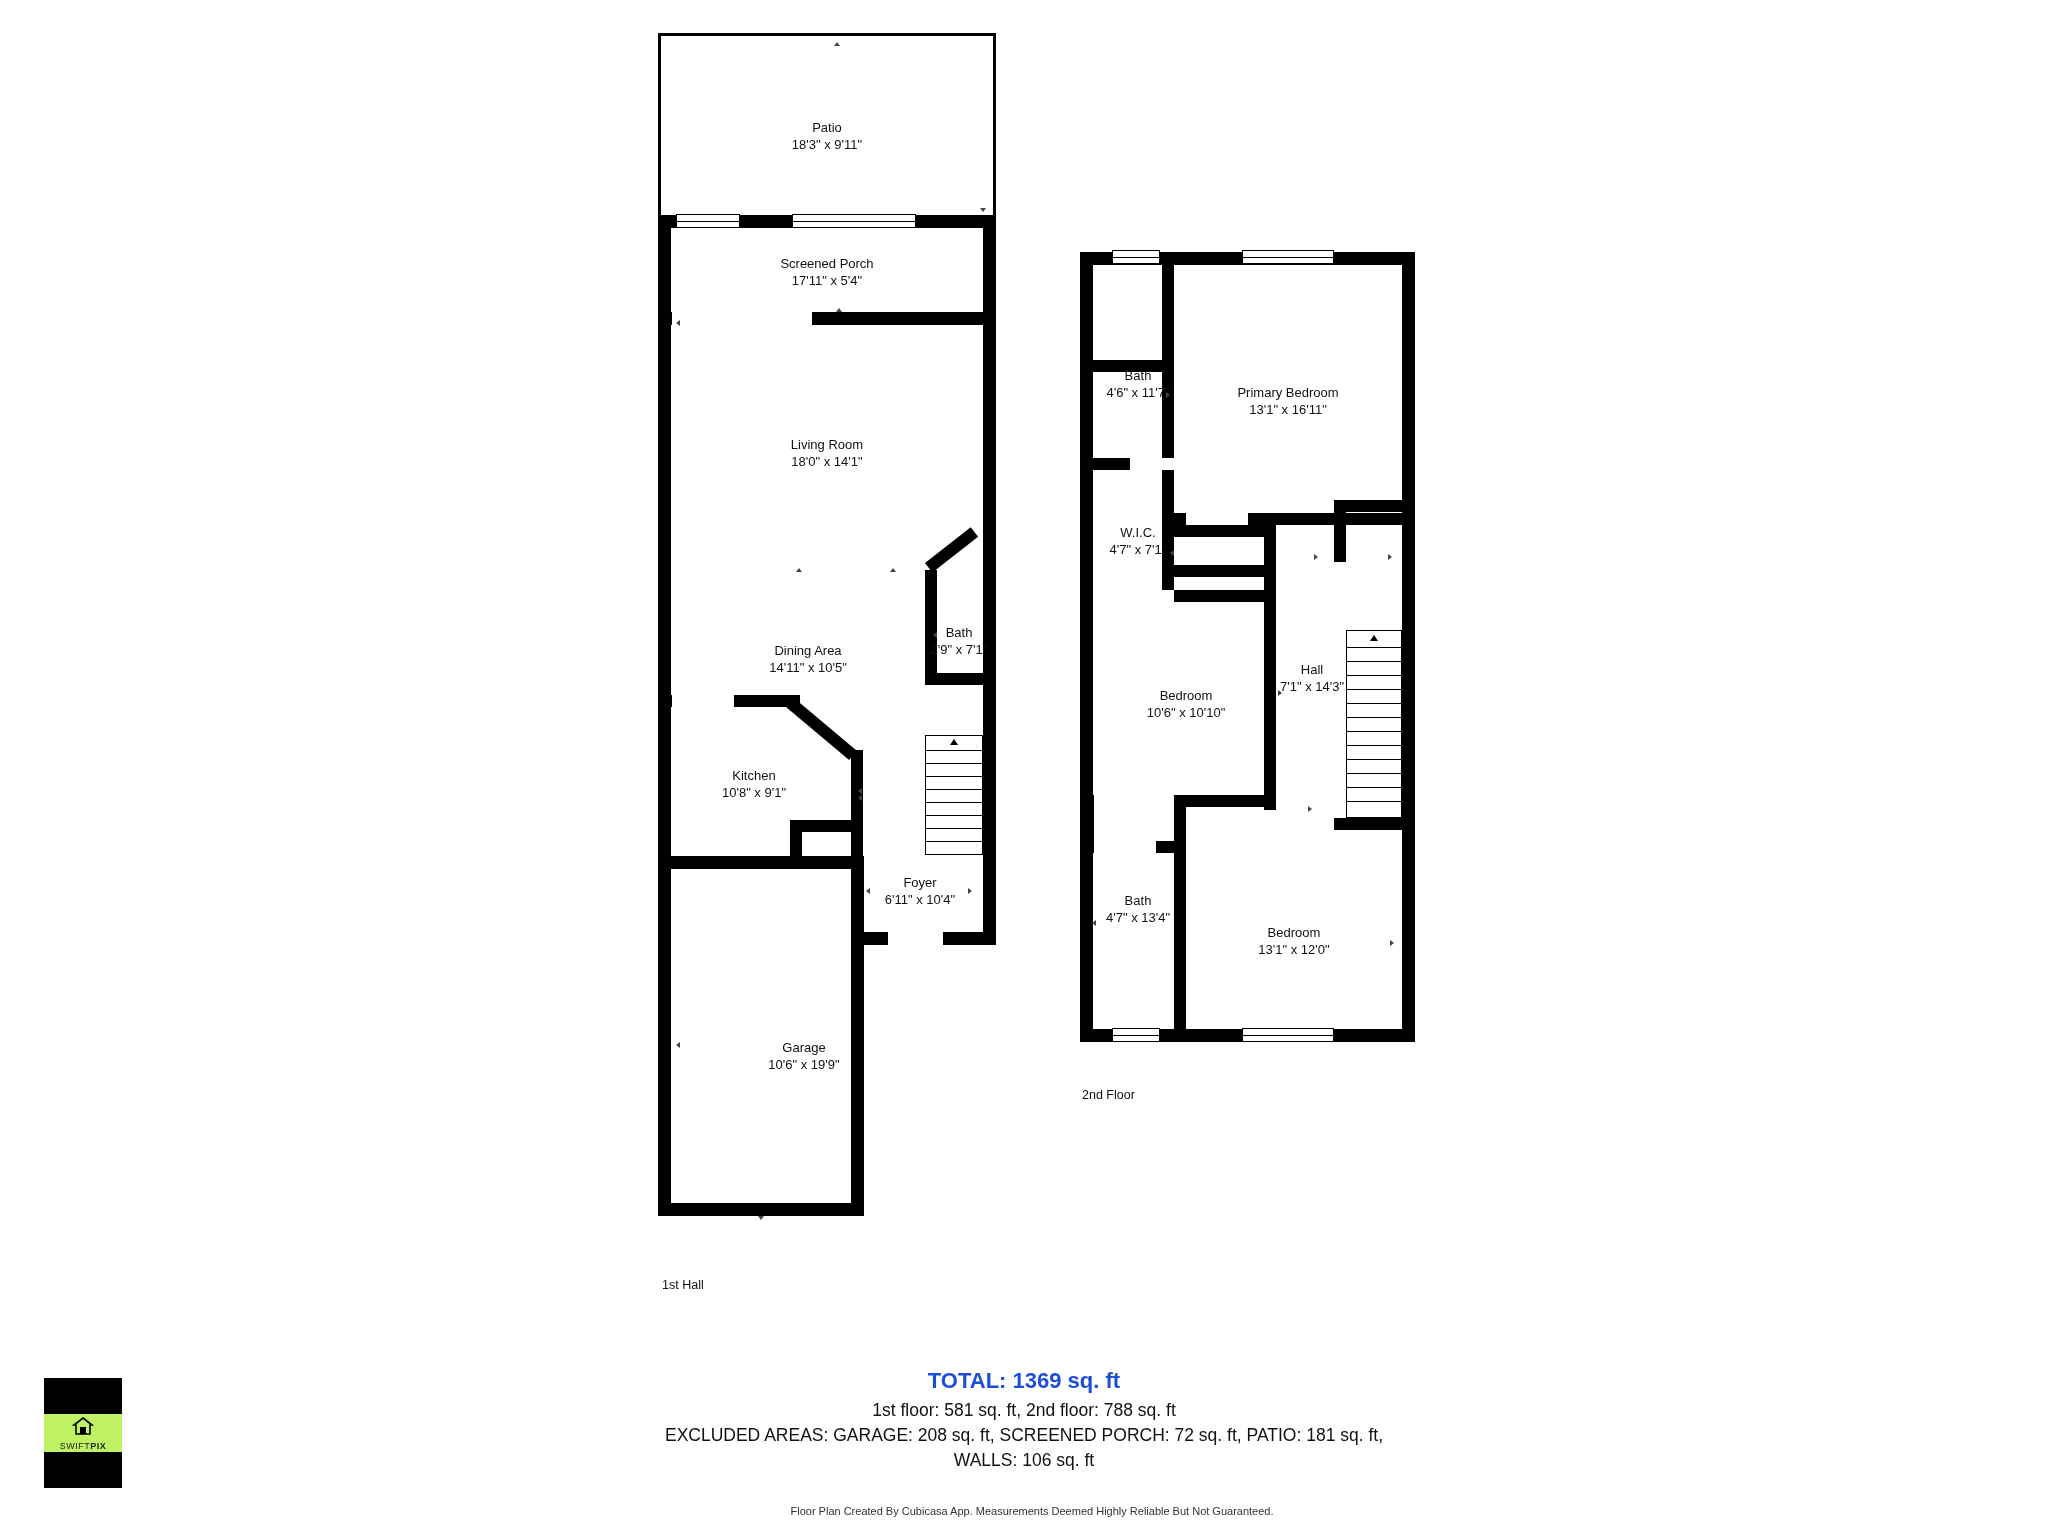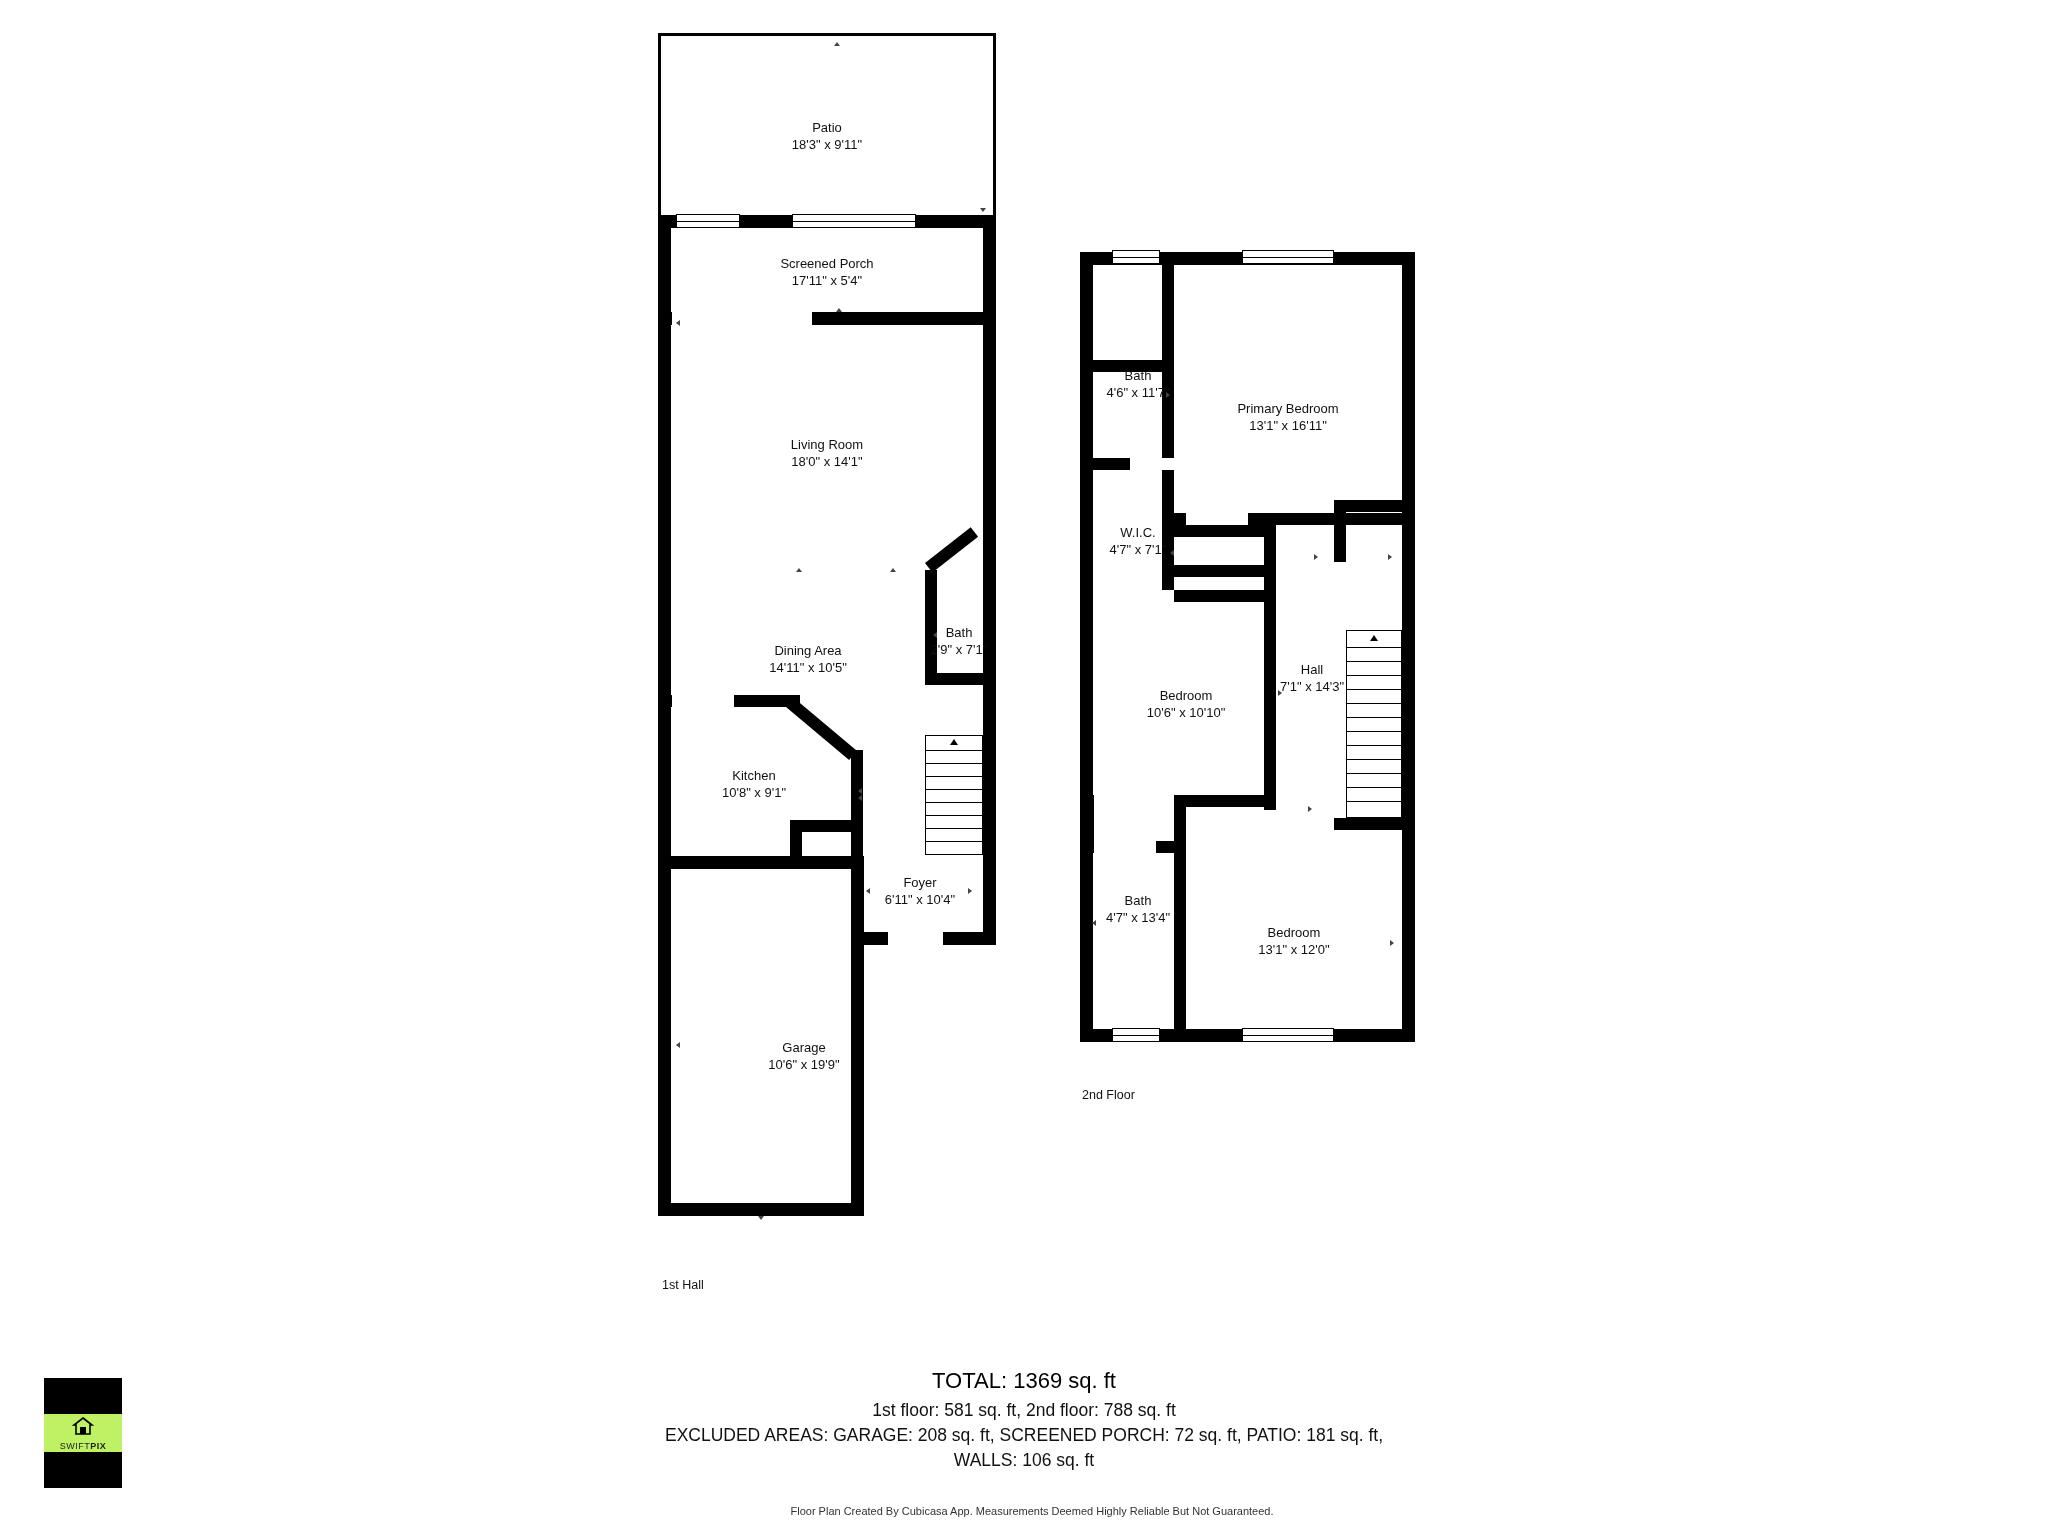"Primary Bedroom" div.label { margin-top: 16px -> none }
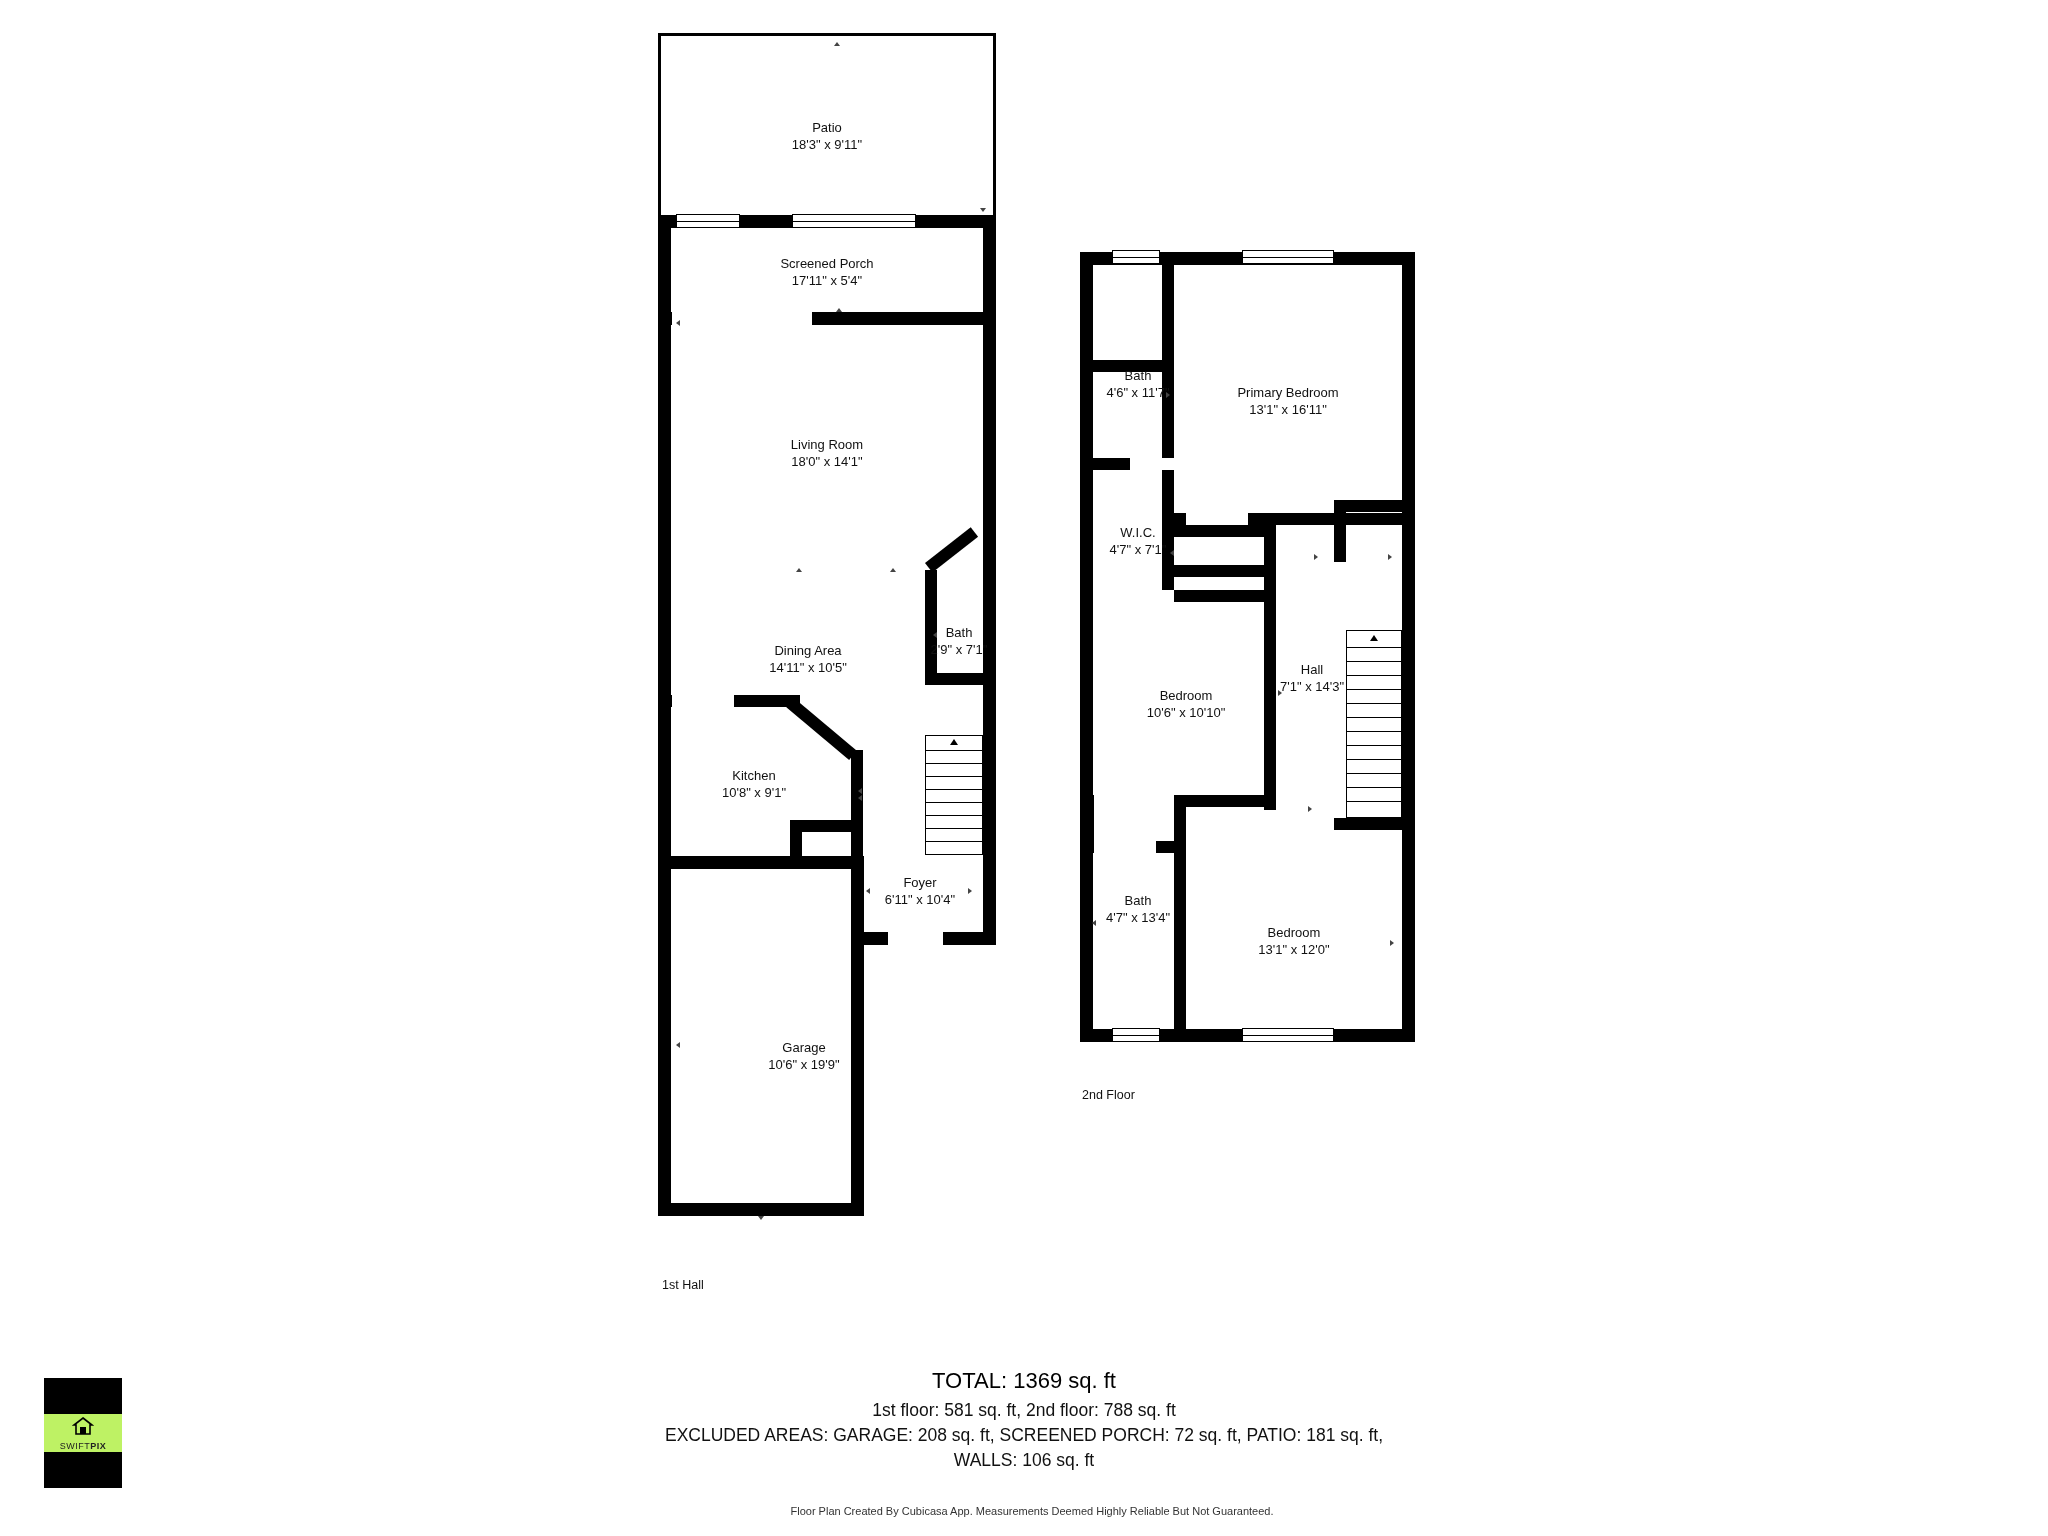"TOTAL: 1369 sq. ft" .summary .total { color: #000000 -> #1d4ed8; font-weight: normal -> bold }
